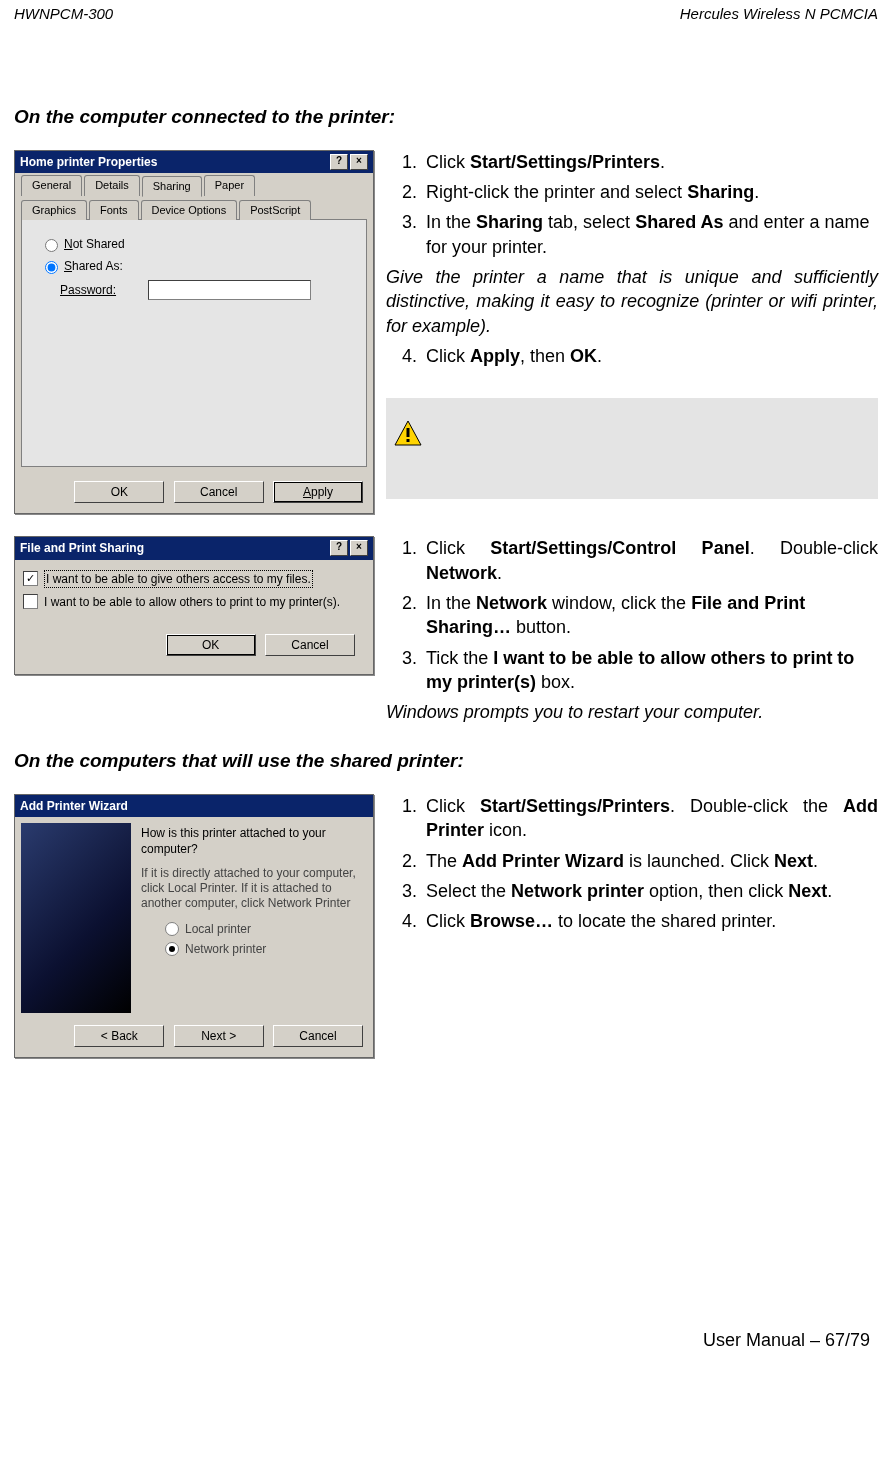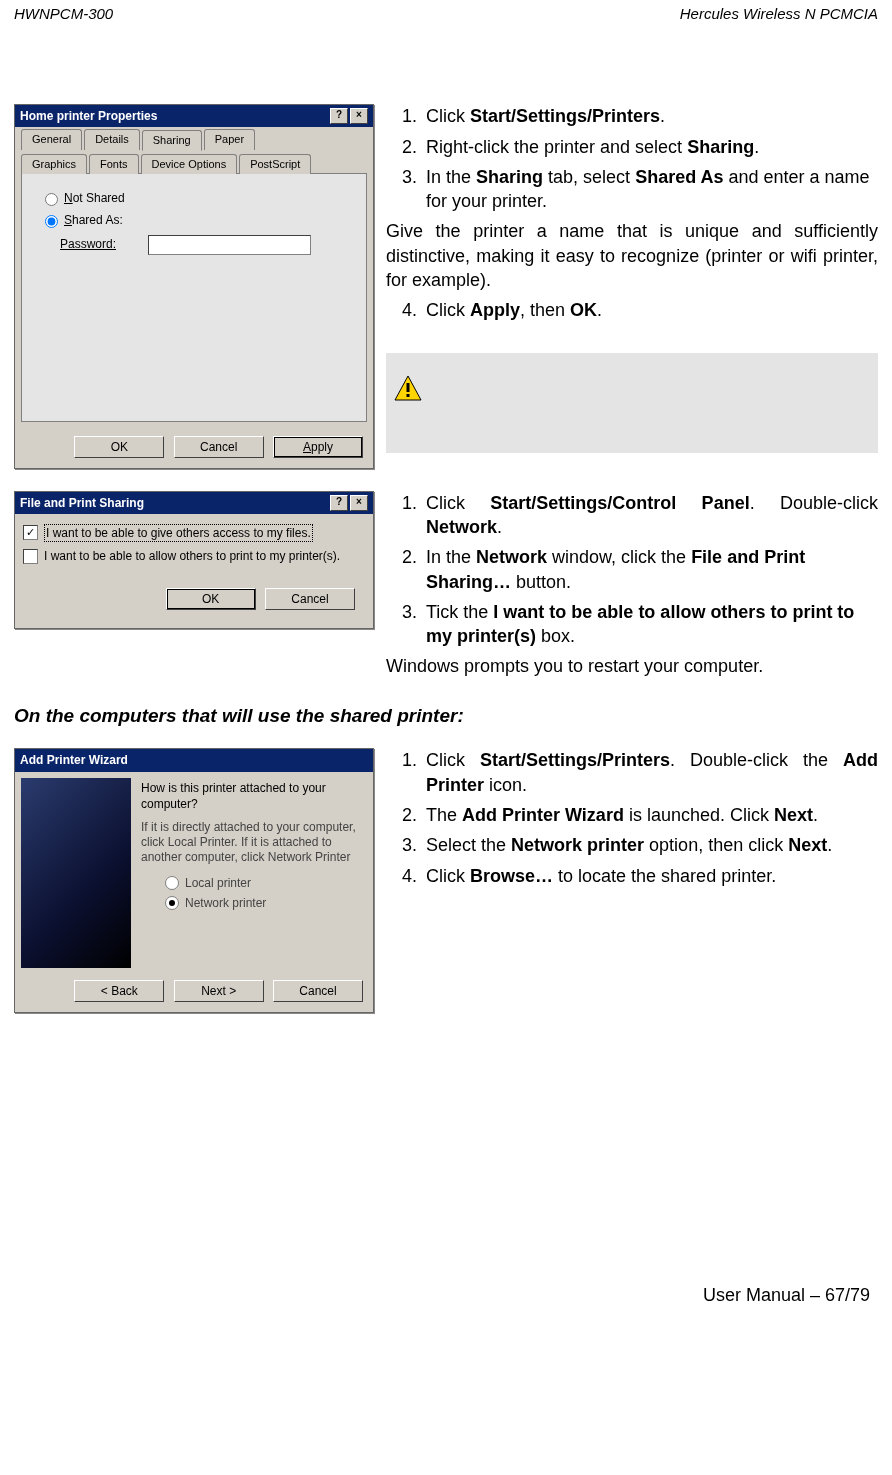"On the computer connected to" div.section-head { html: none -> <div>On the computer connected to the printer:</div> }
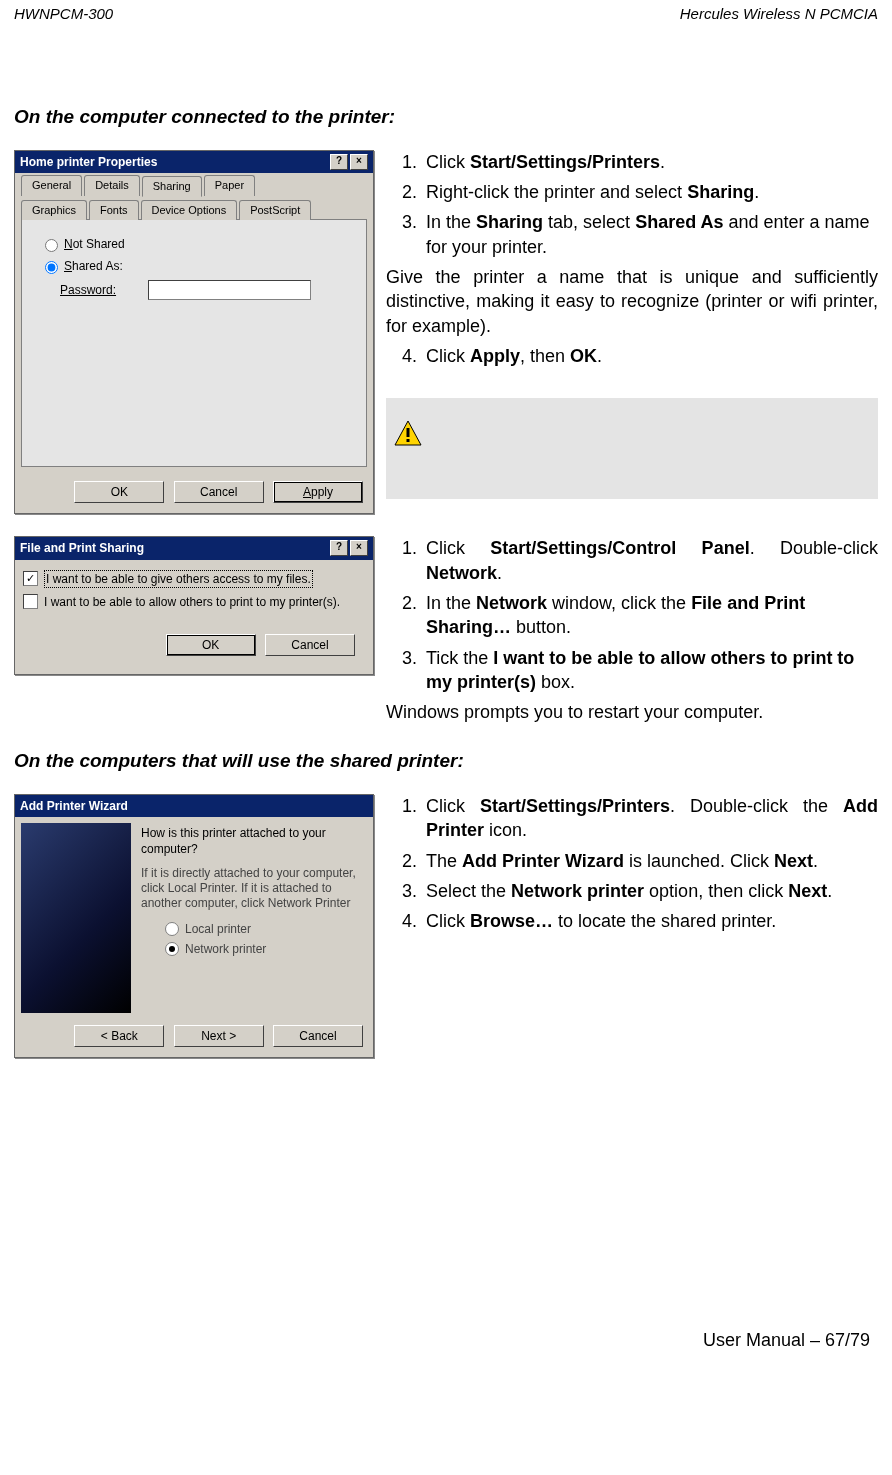"Give the printer a name" .it { font-style: none -> italic }
